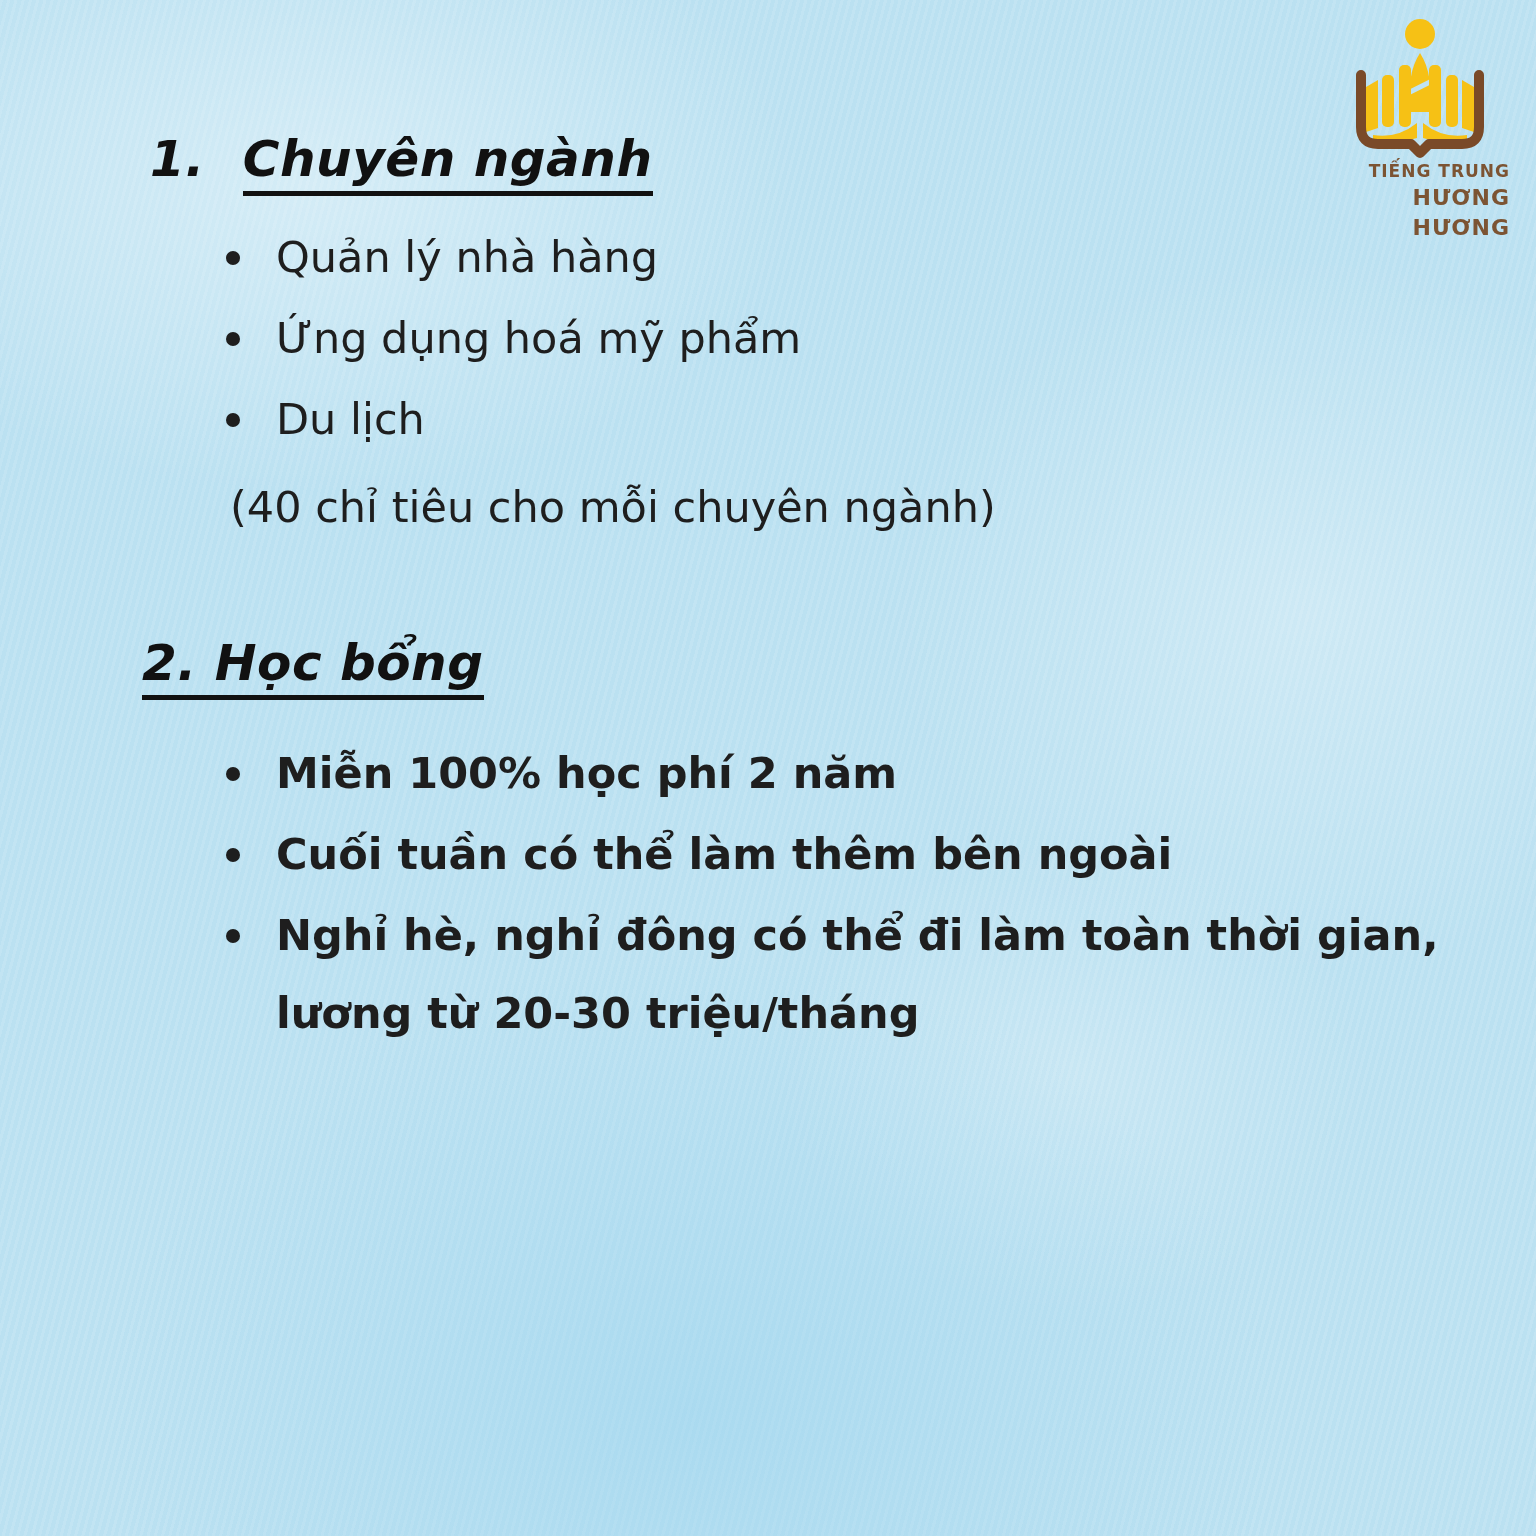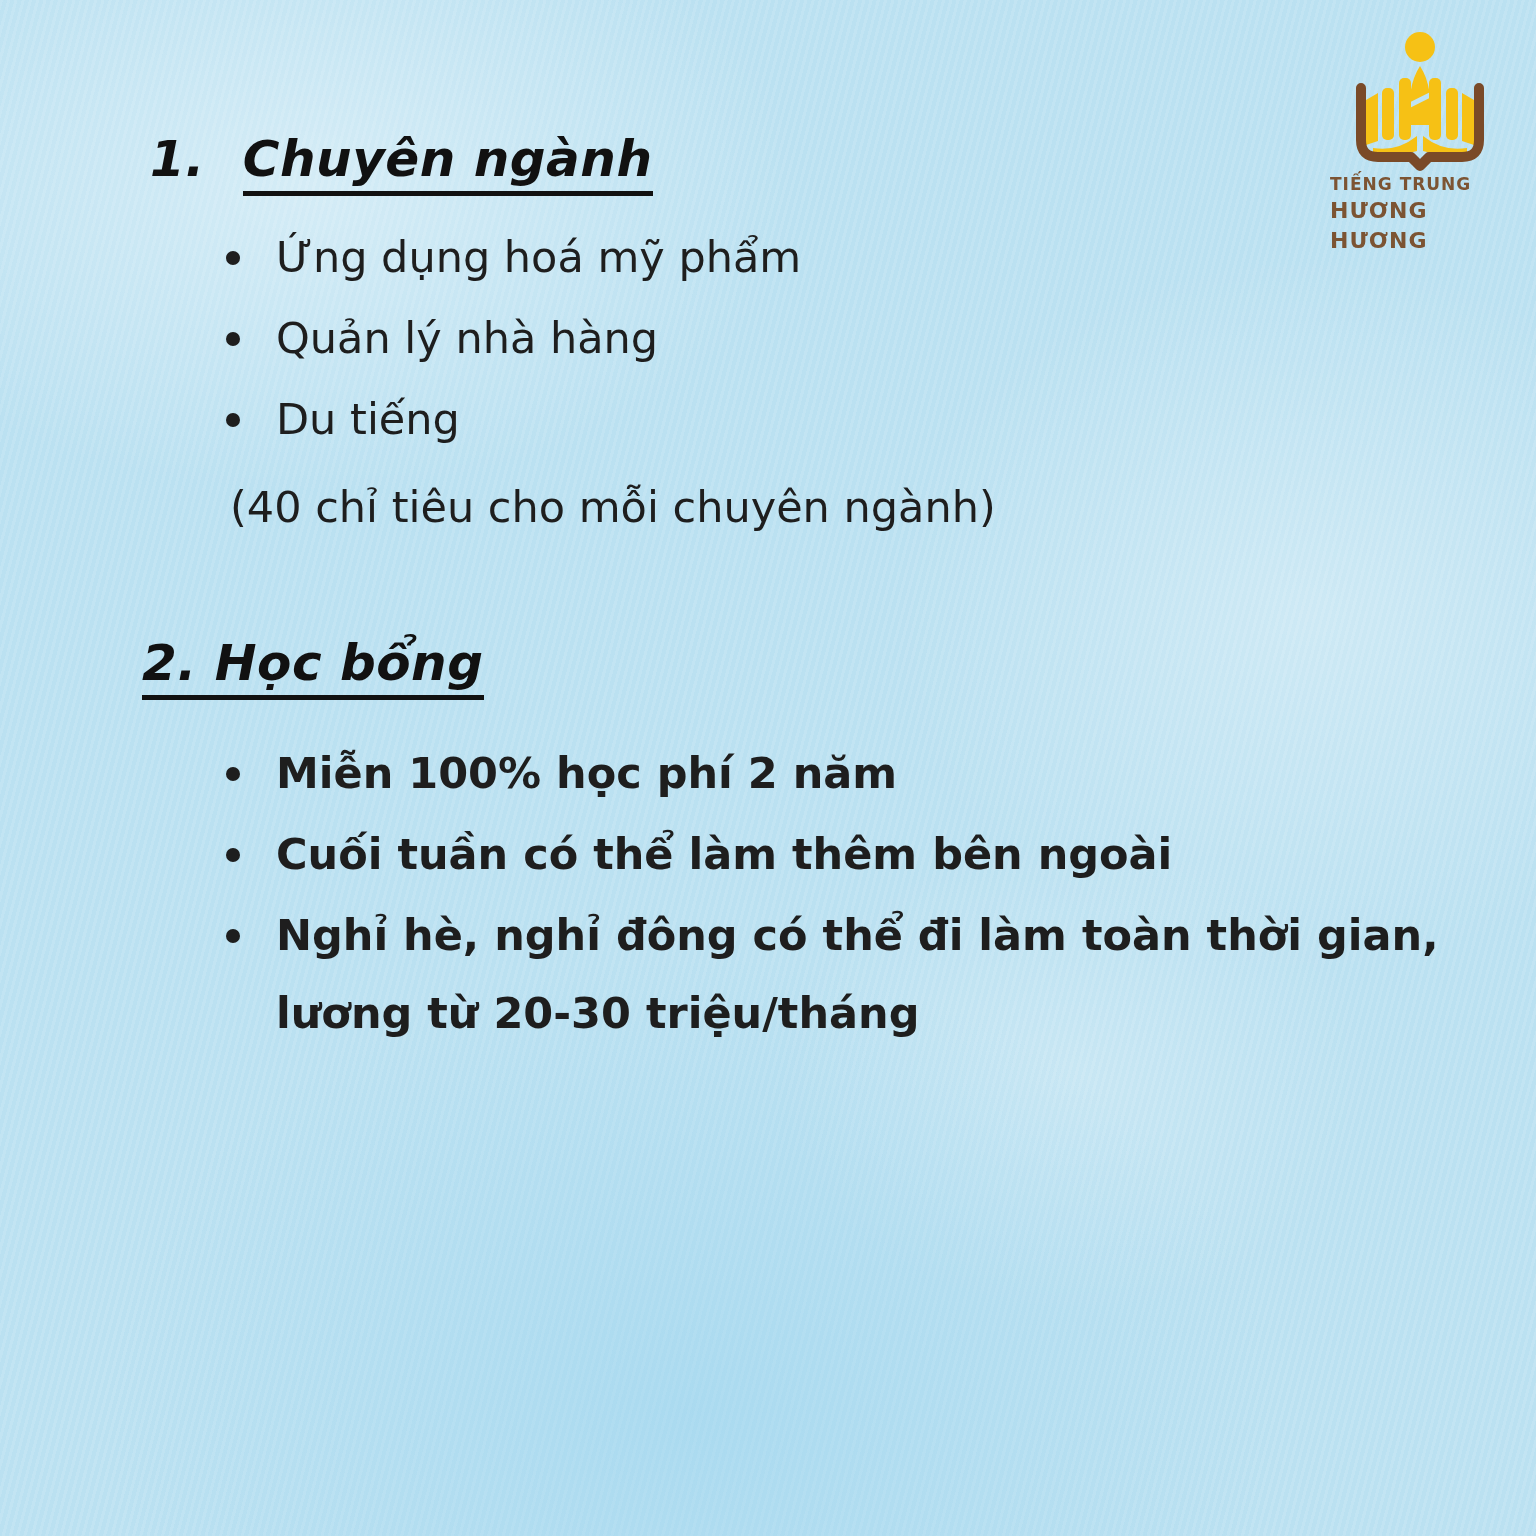"TIẾNG TRUNG" .logo { text-align: left -> right; top: 28px -> 15px }
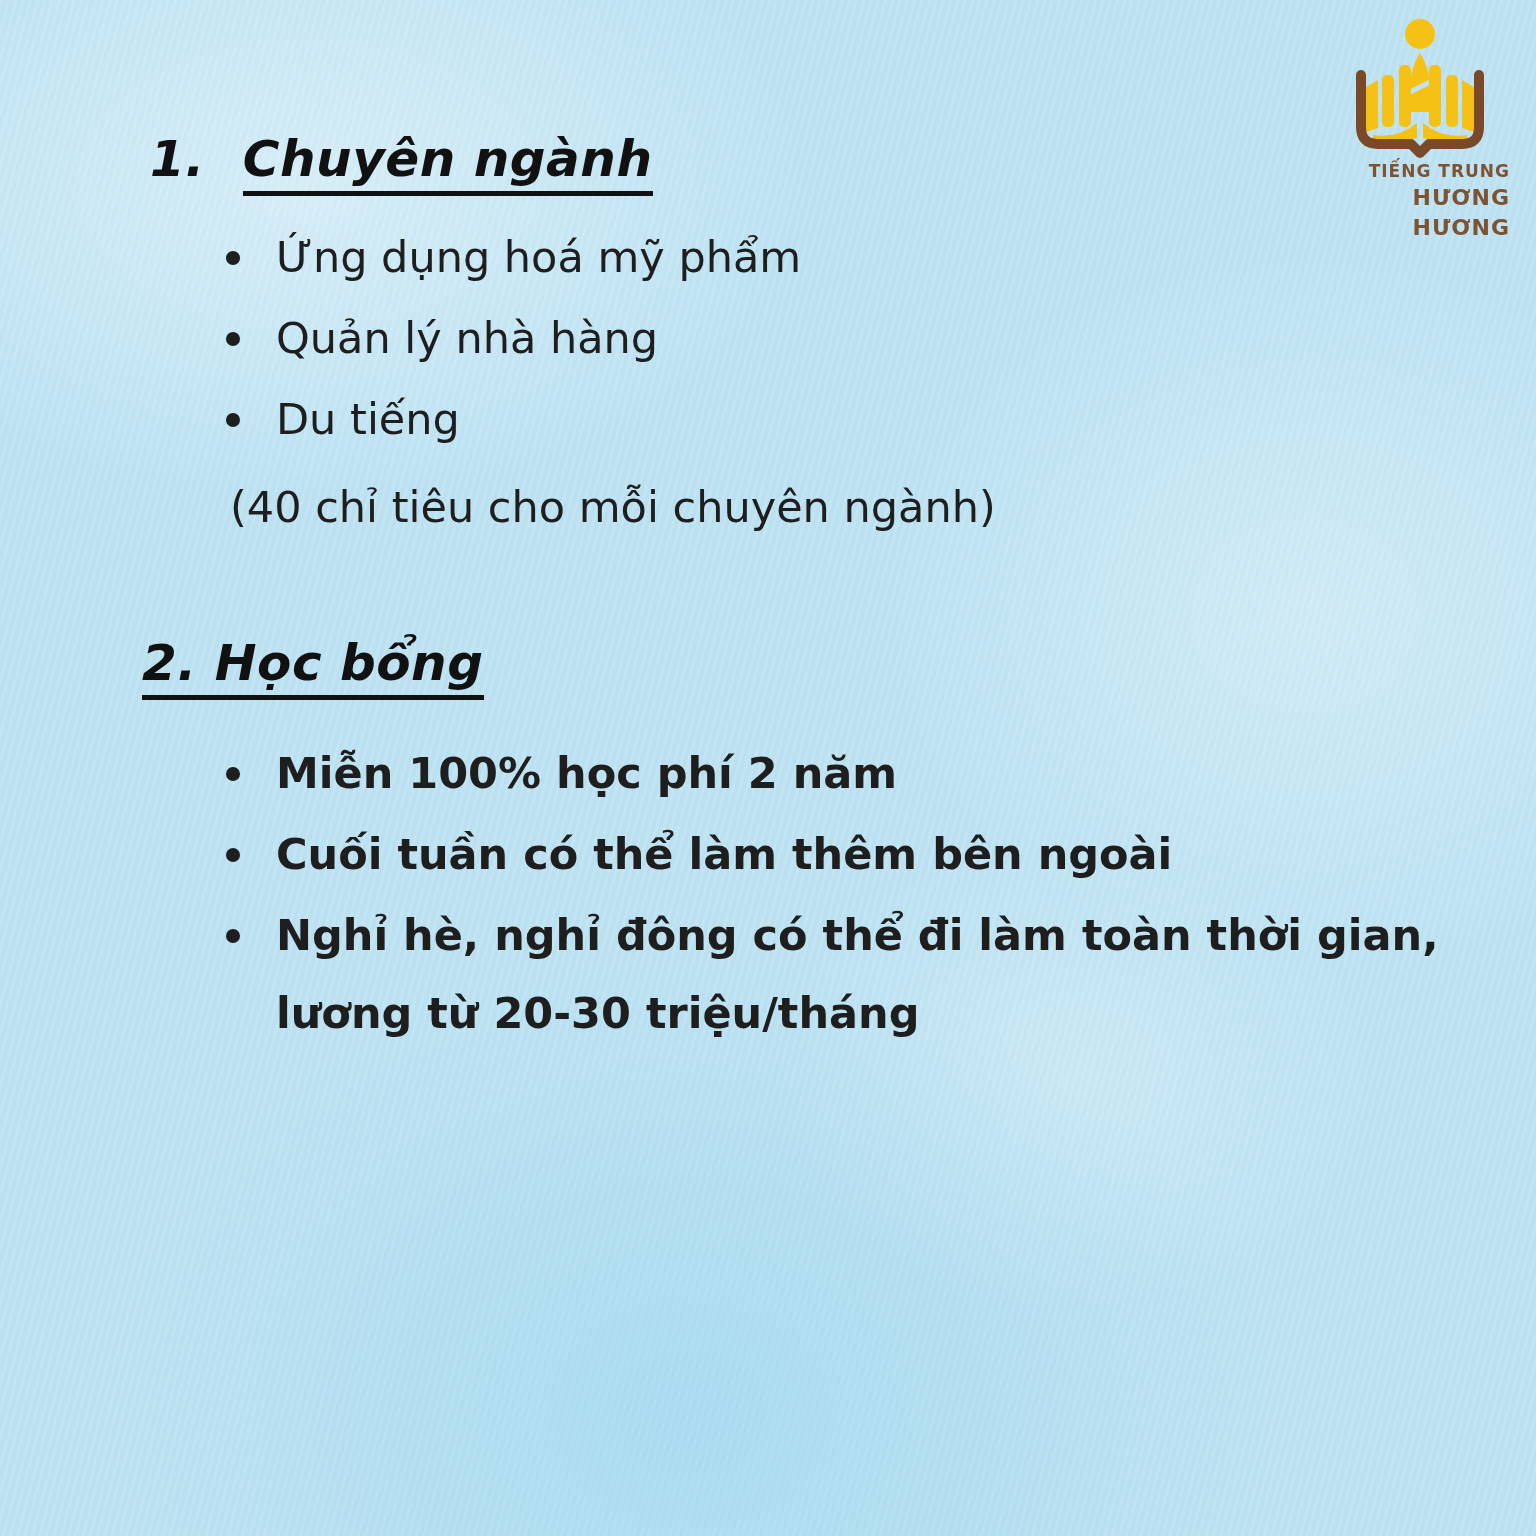"Ứng dụng hoá mỹ phẩm" li { order: before "Quản lý nhà hàng" -> after "Quản lý nhà hàng" }
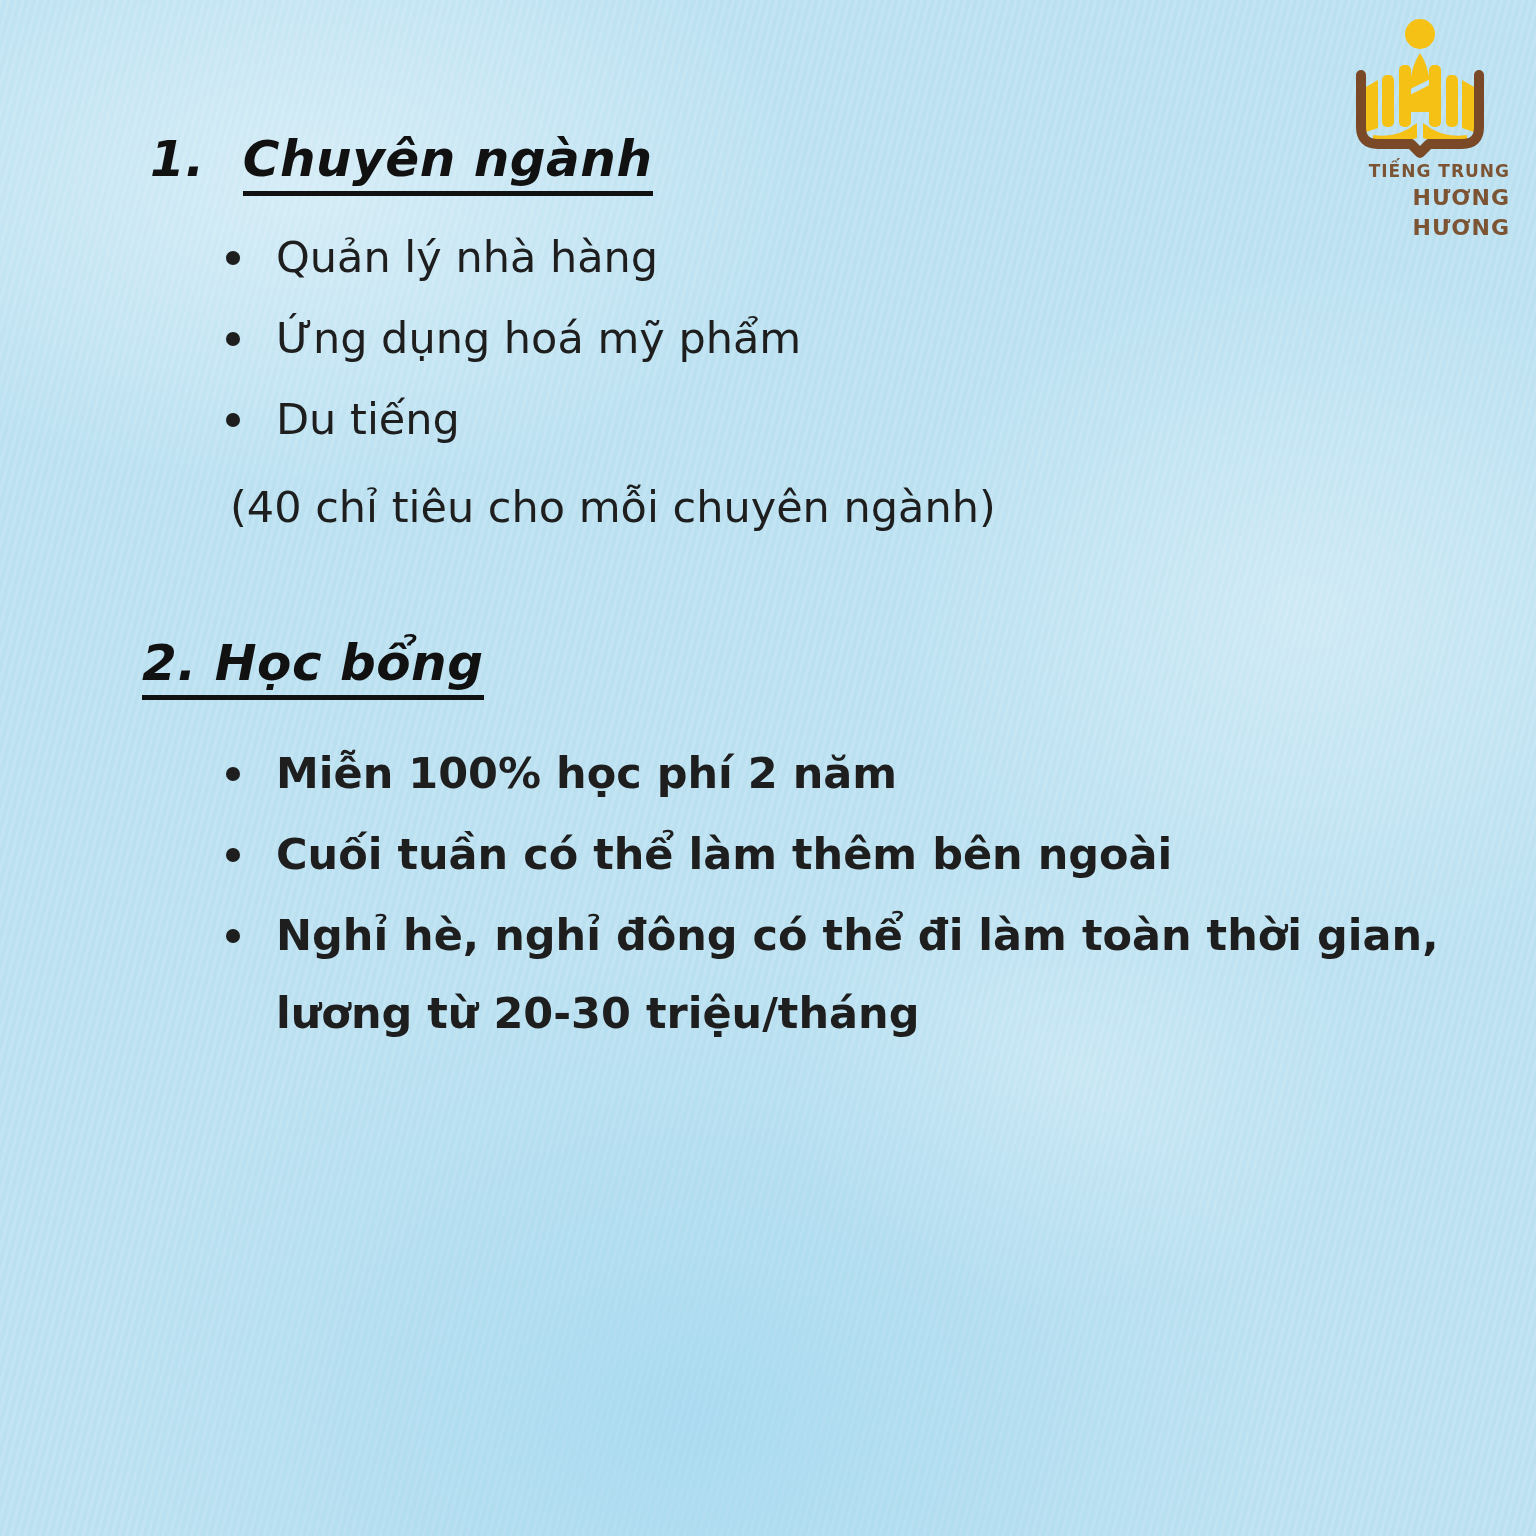"Du tiếng" li { text: tiếng -> lịch }
